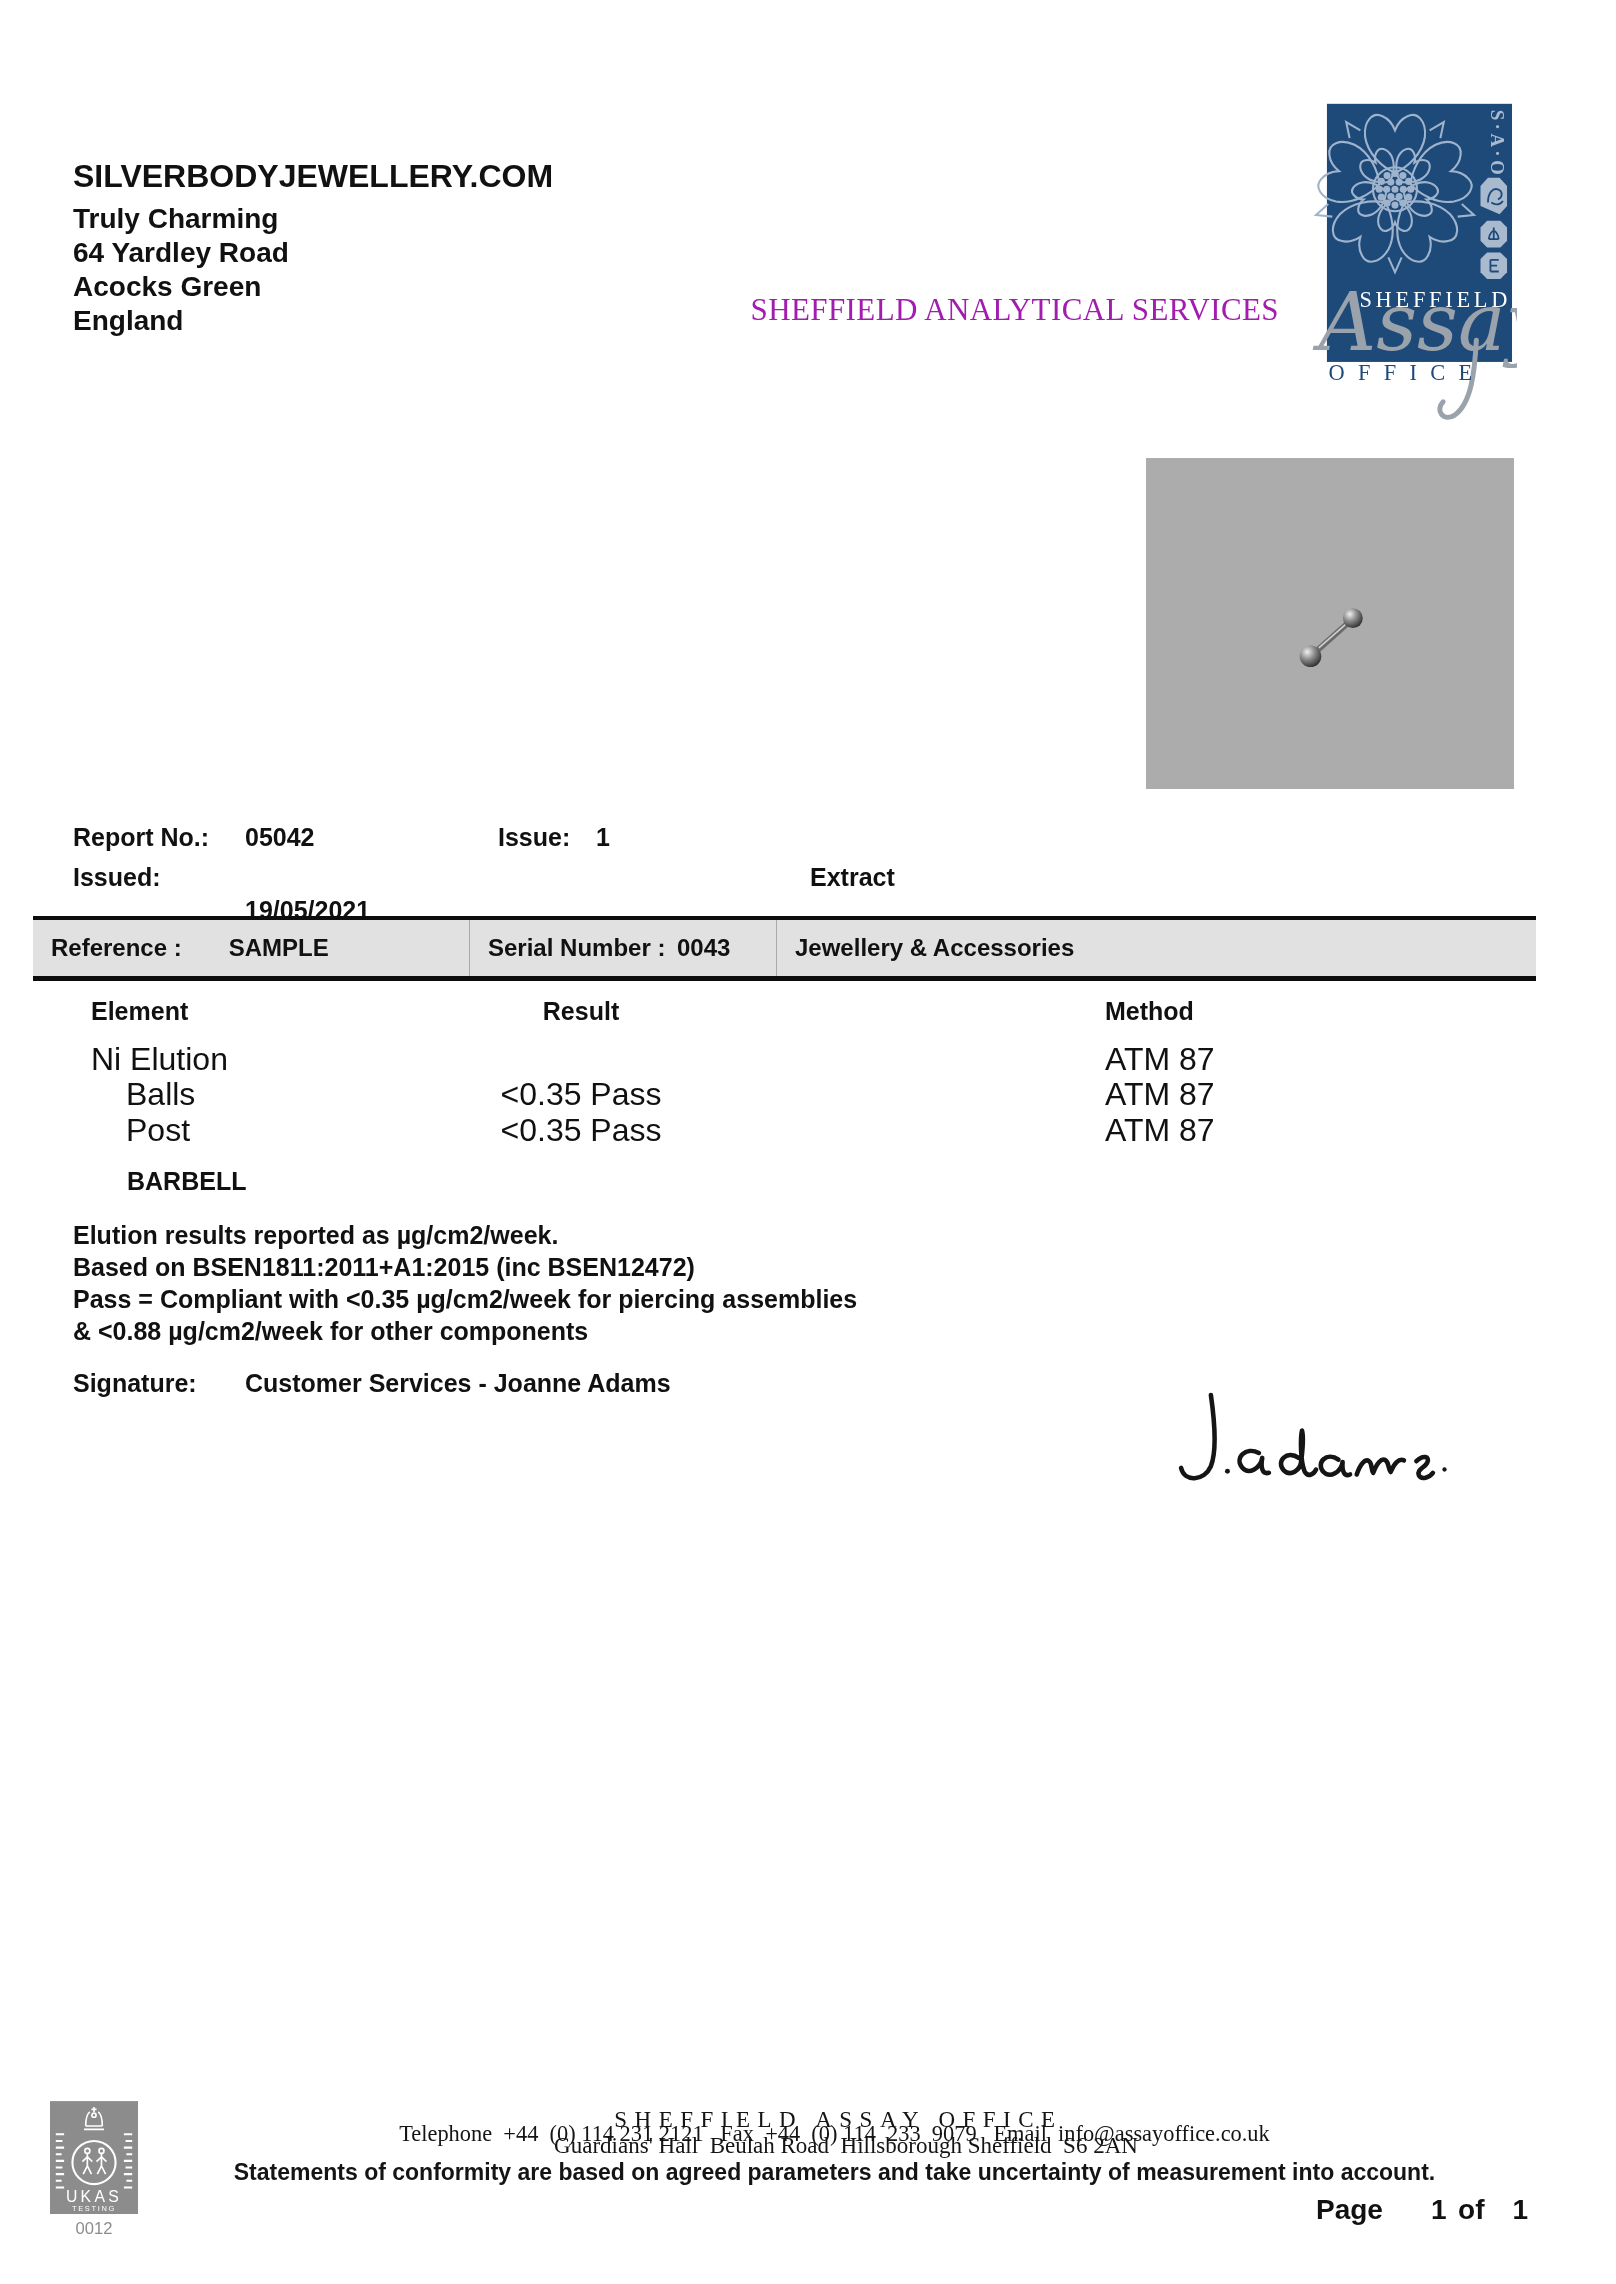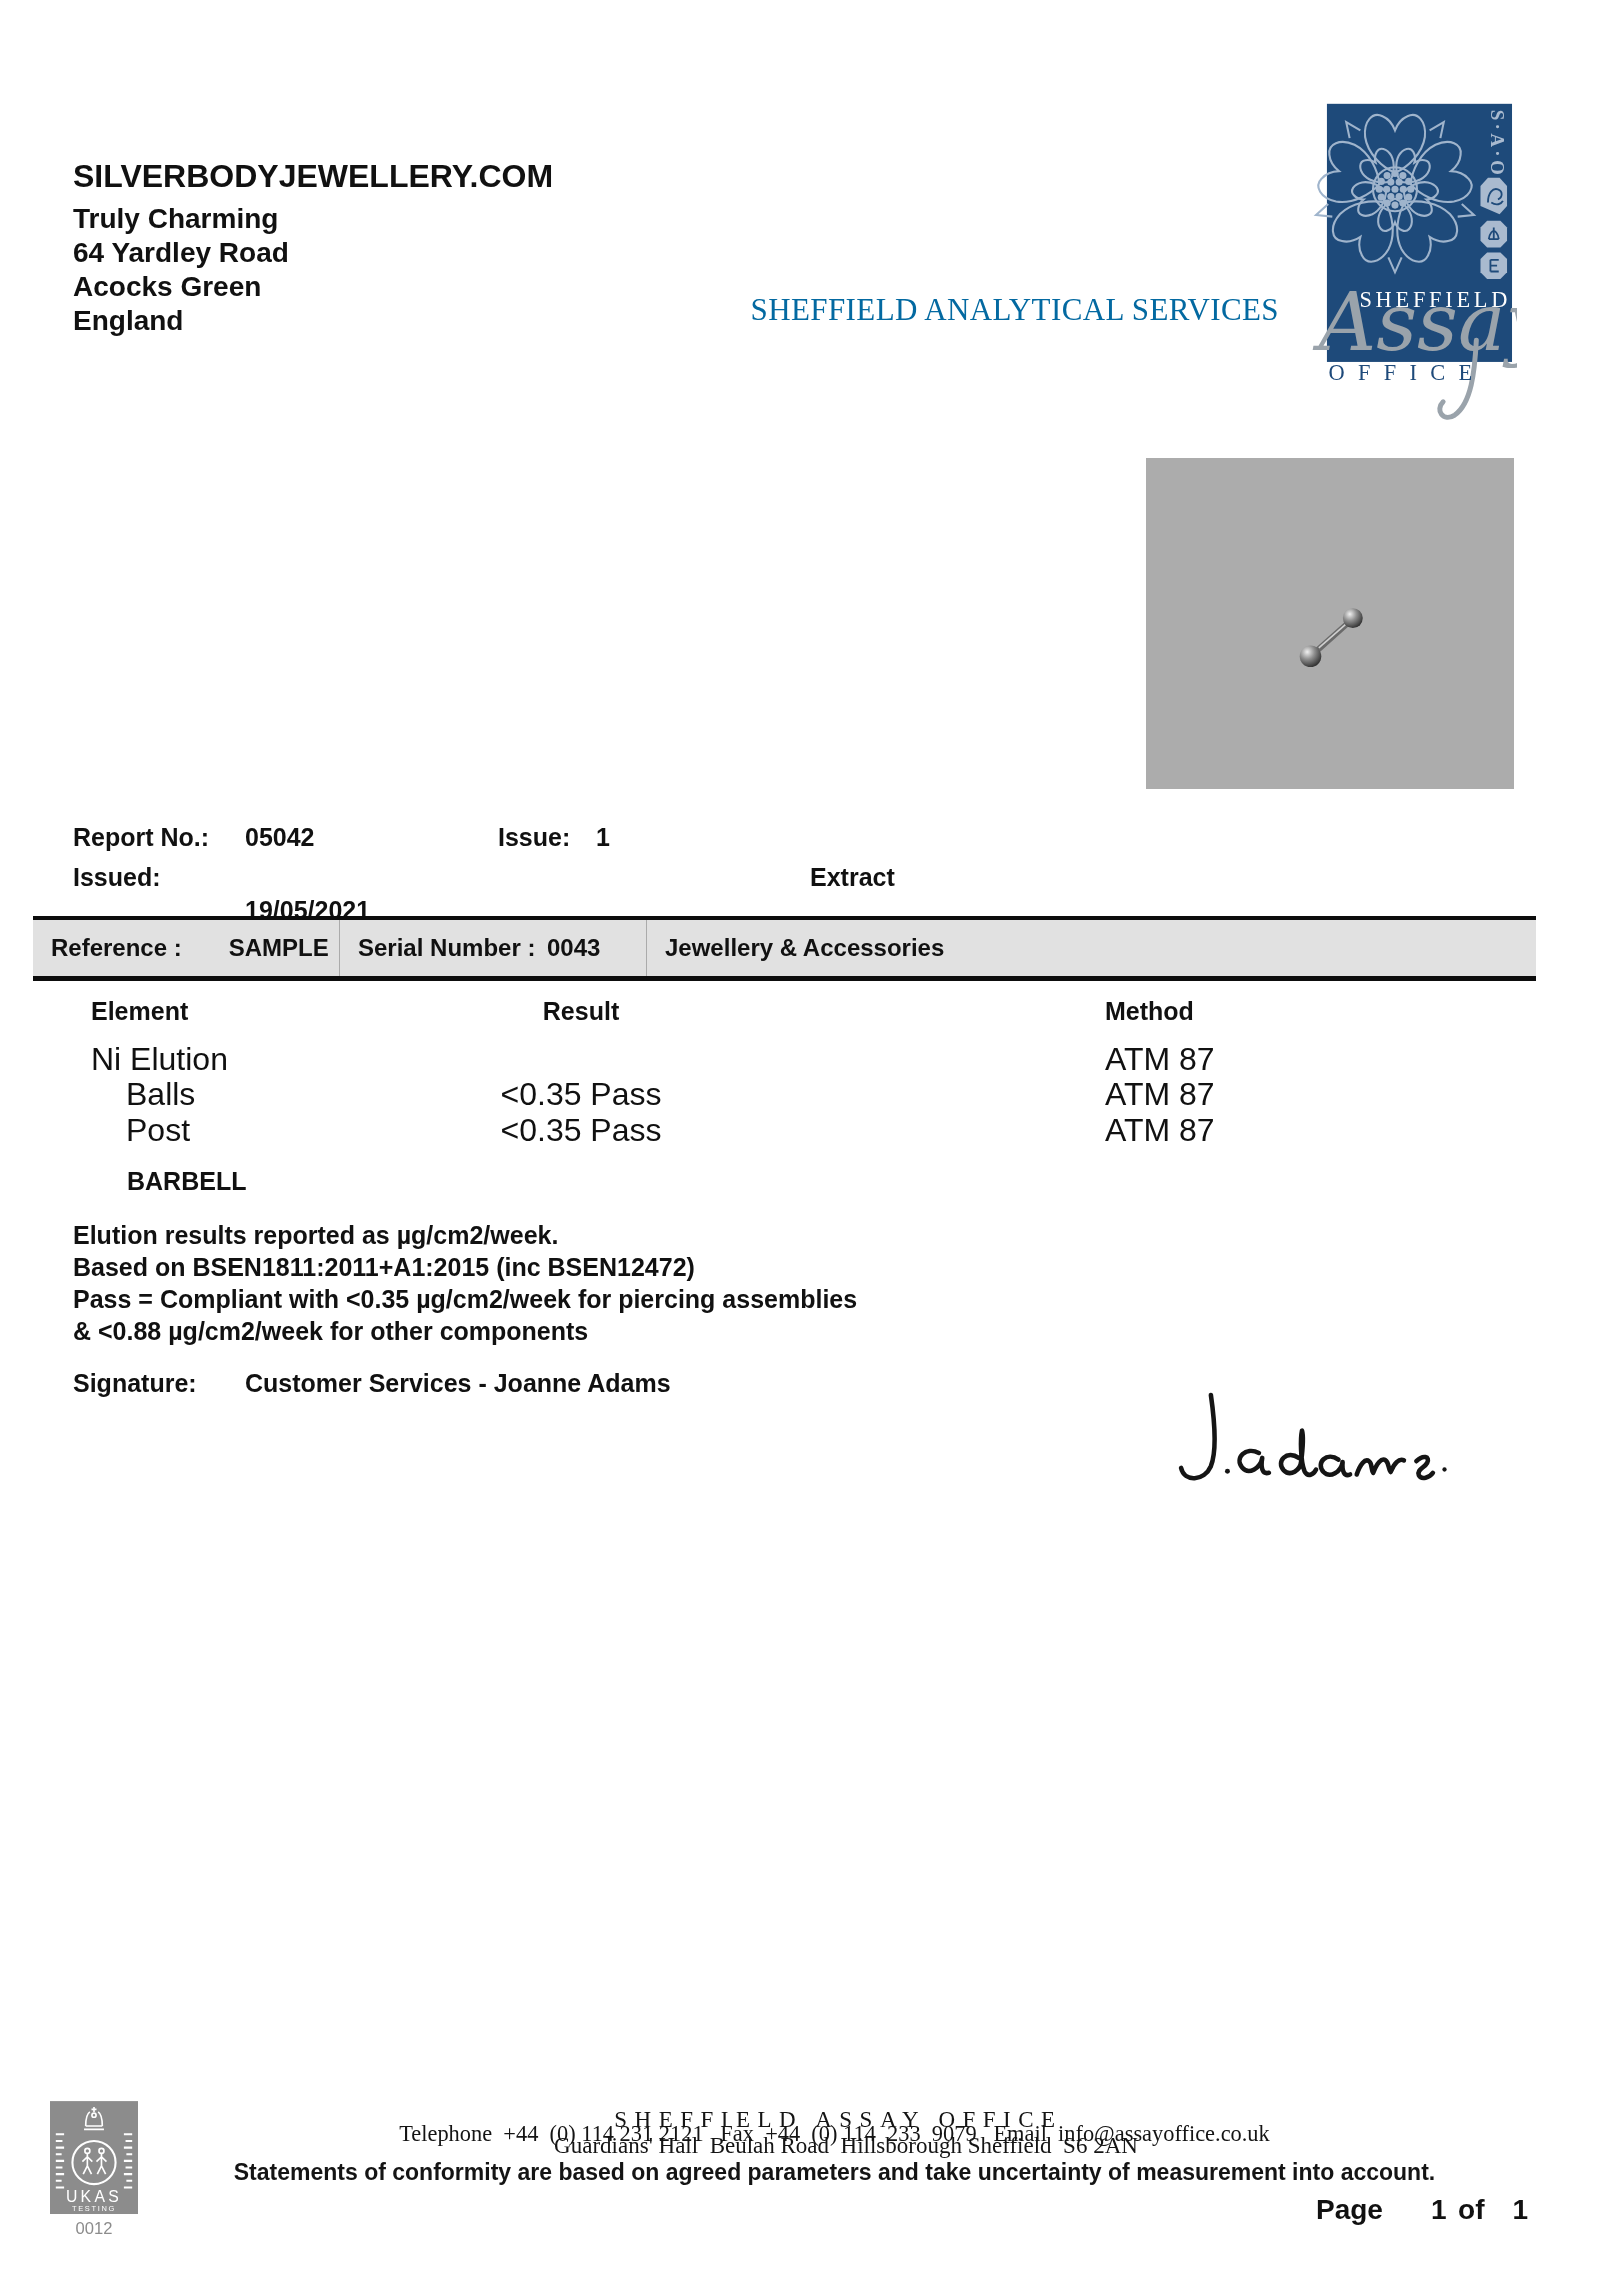"SHEFFIELD ANALYTICAL SERVICES" .sas .title { color: #0369a1 -> #a21caf }
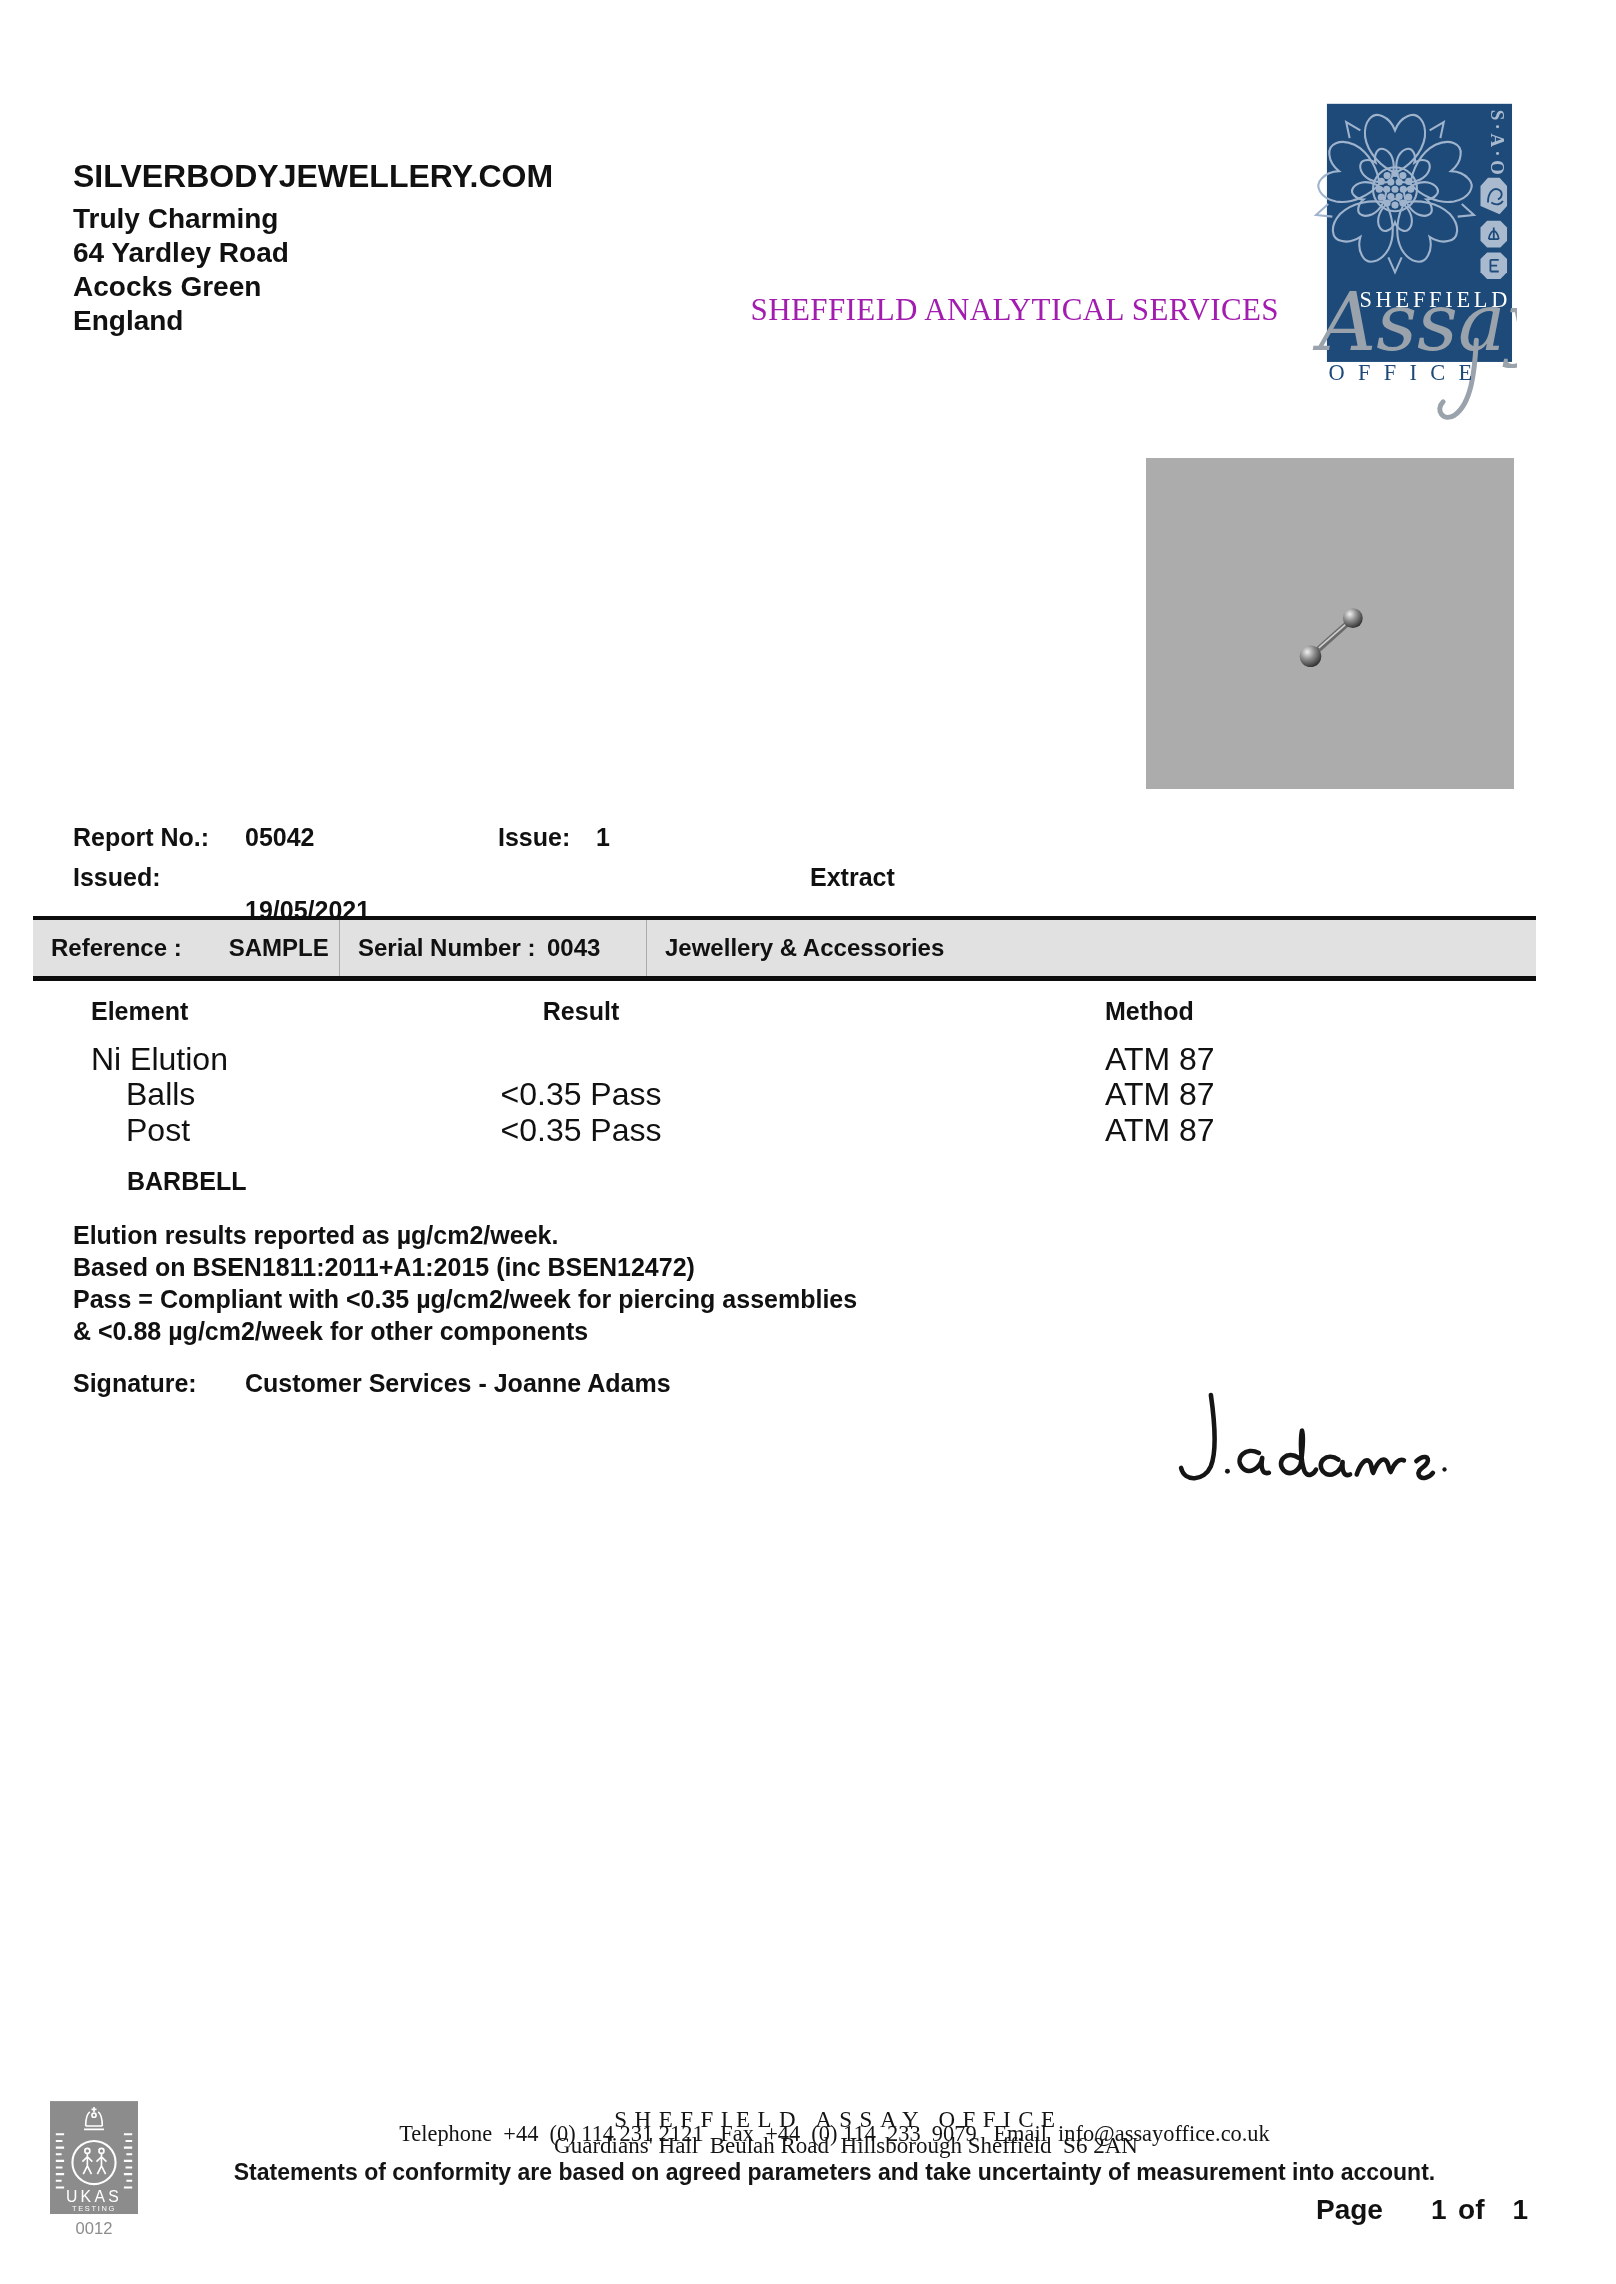"Reference :" .c1 { width: 307px -> 437px }
